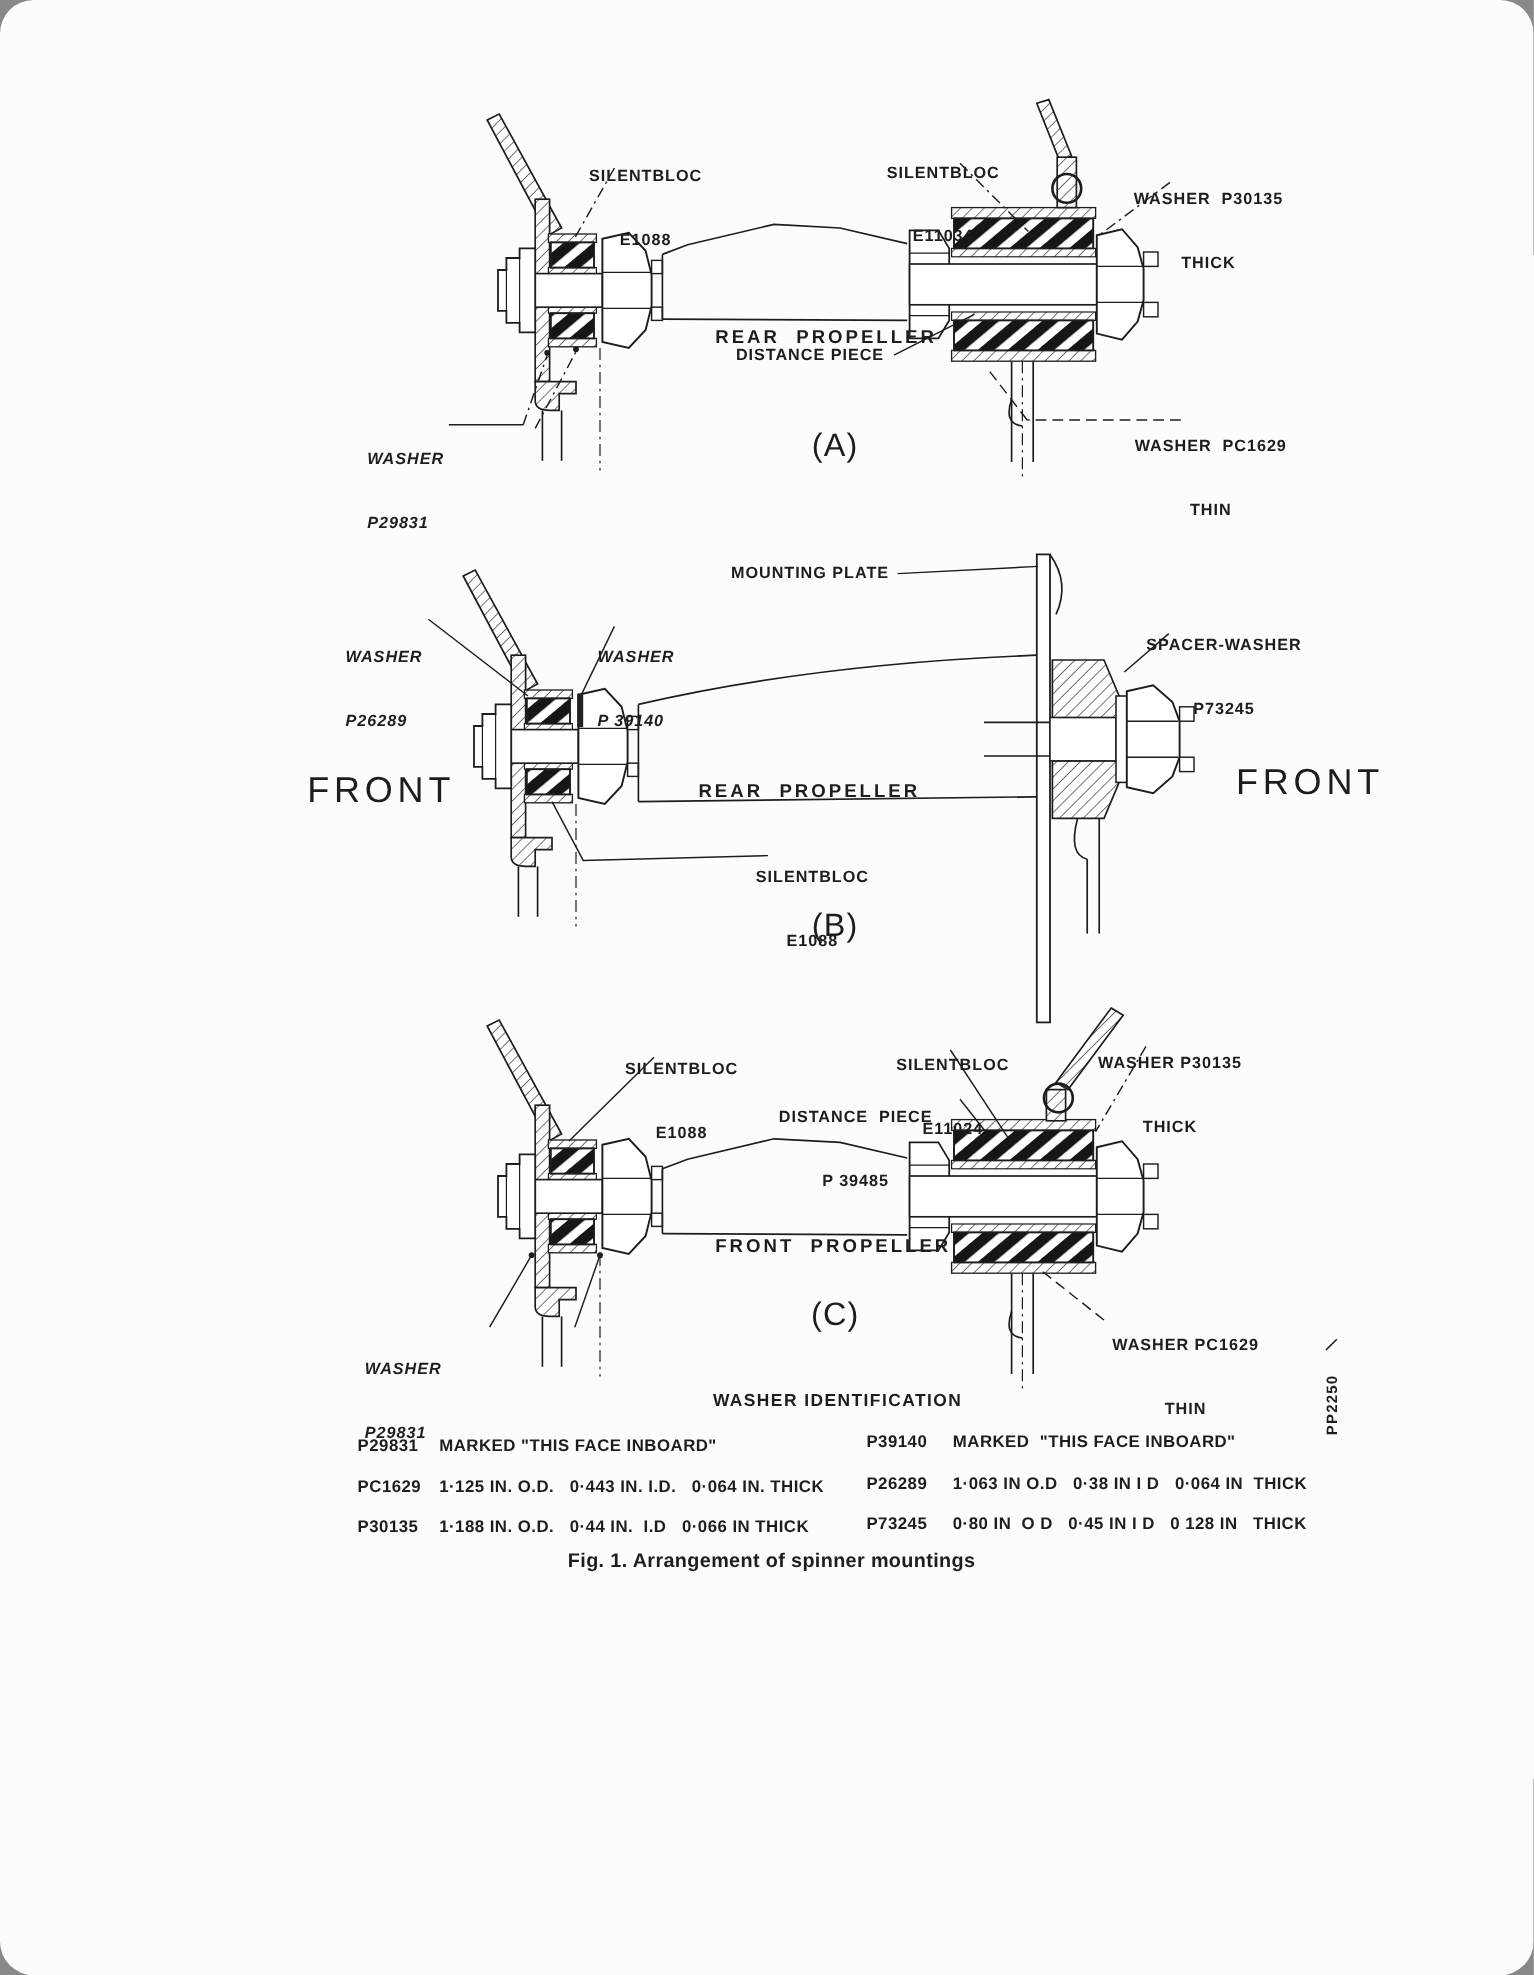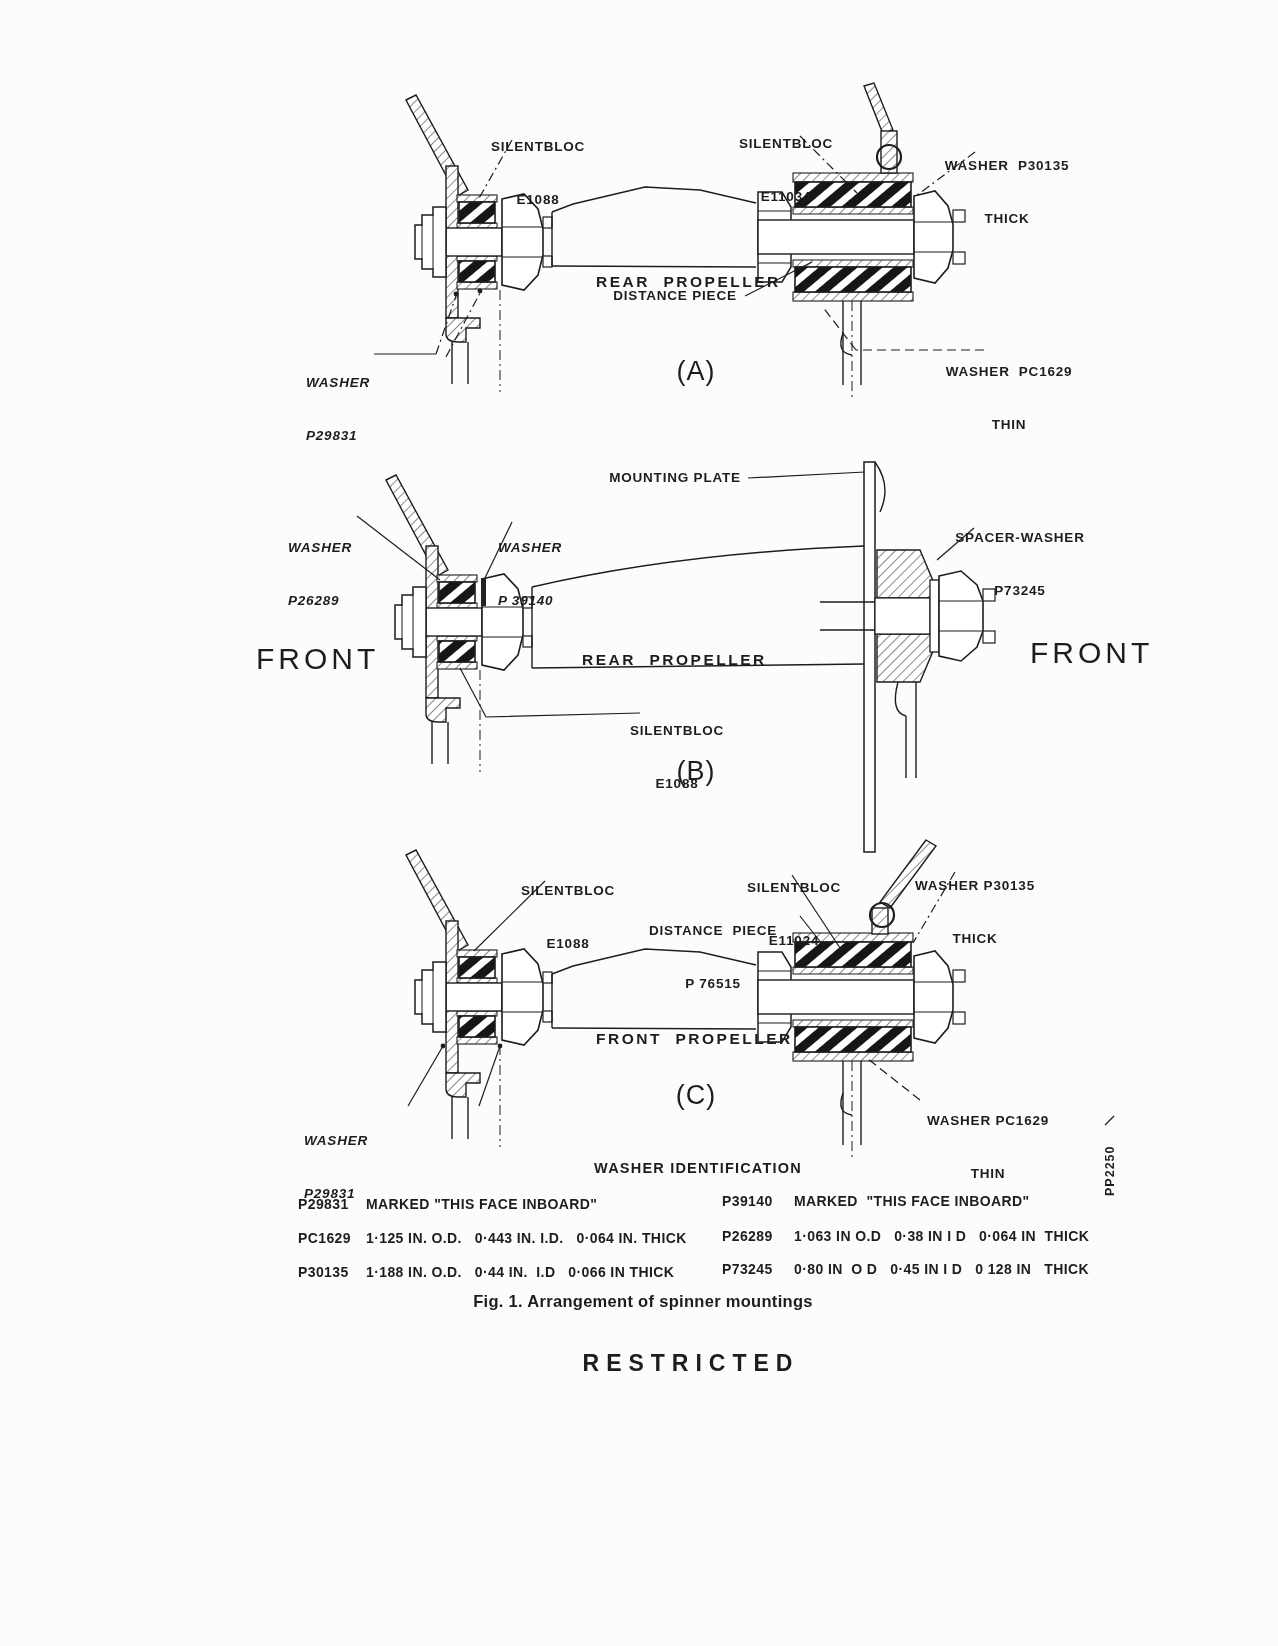"SILENTBLOC" #page { border-radius: none -> 28px }
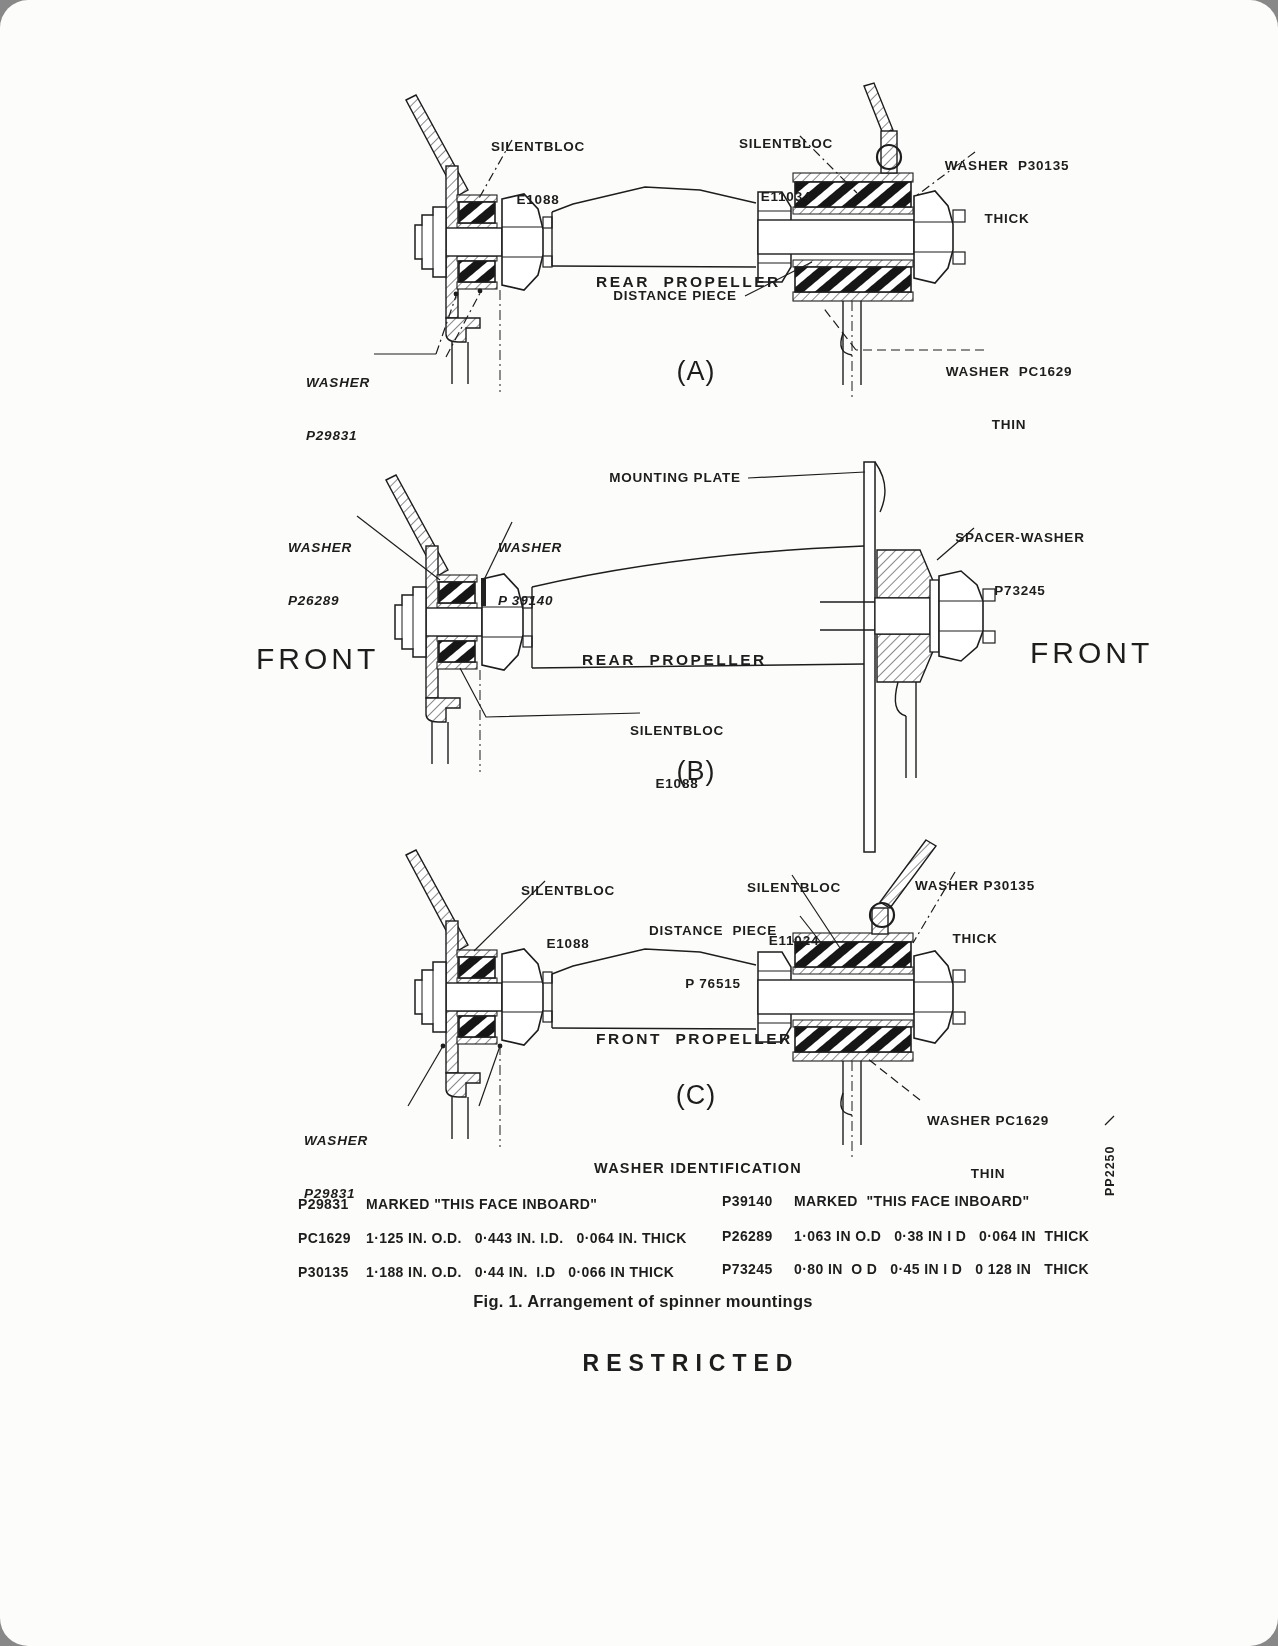"P 76515" div { text: 76515 -> 39485 }
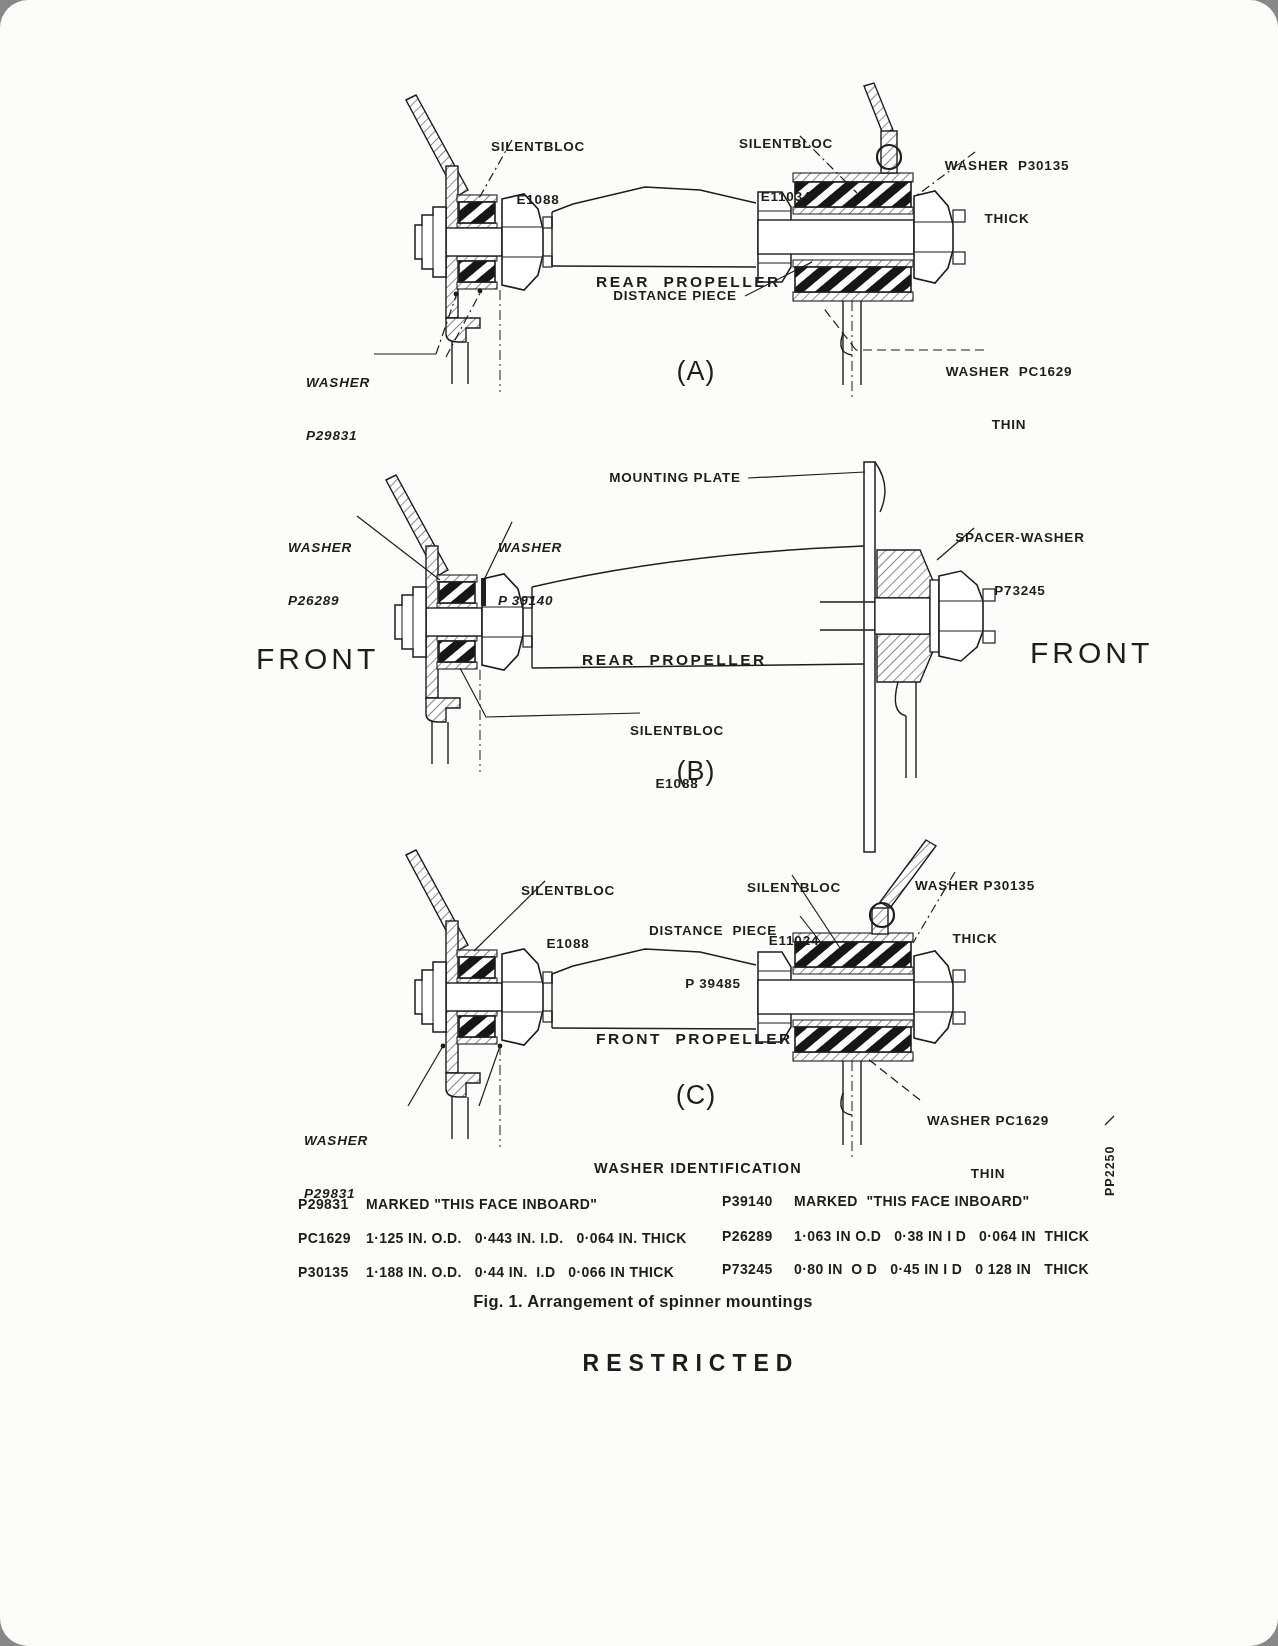"RESTRICTED" div.restricted { html: <div>RESTRICTED</div> -> none }
